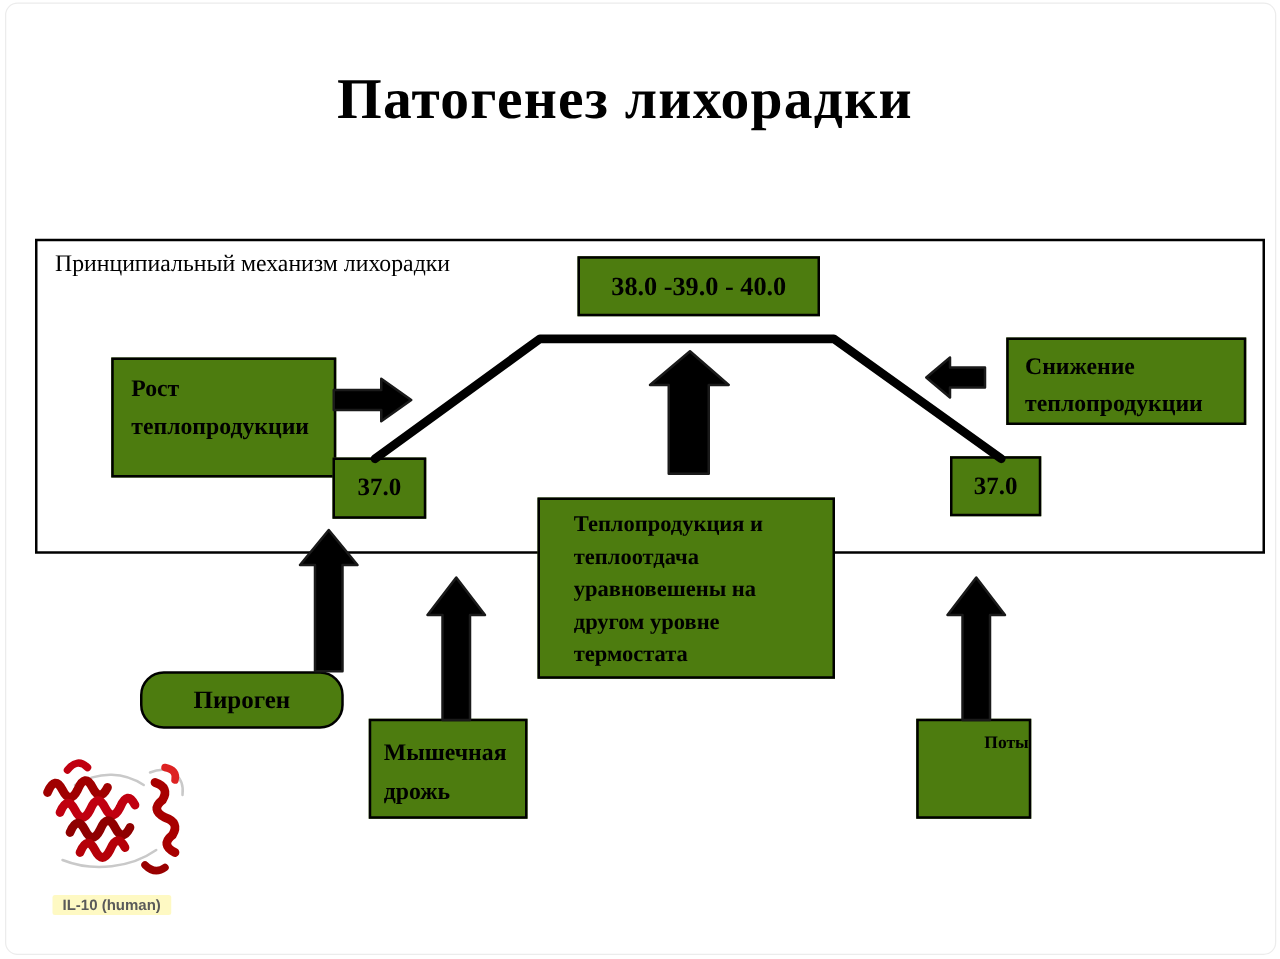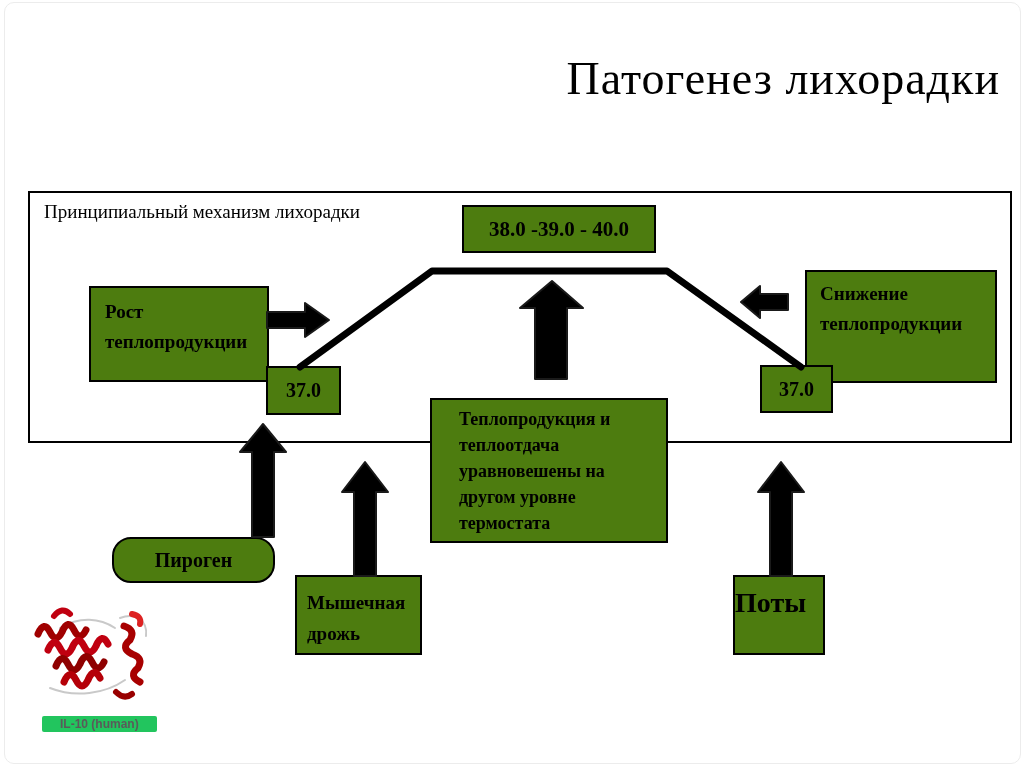"Патогенез лихорадки" .title { font-weight: normal -> bold; text-align: right -> center }
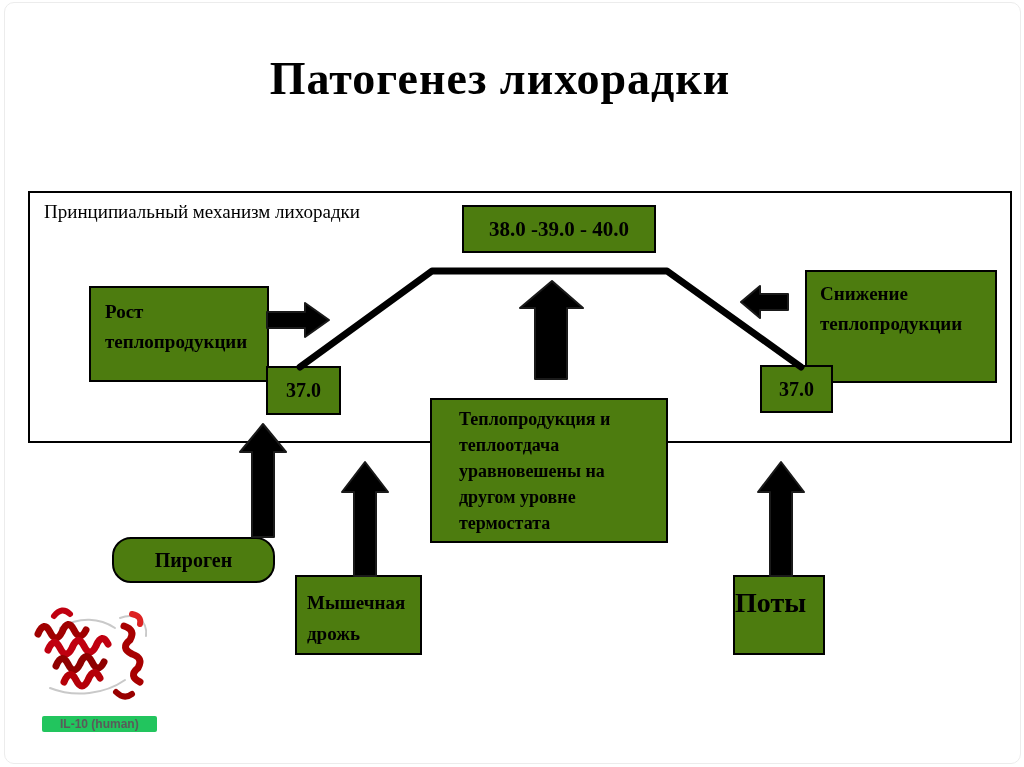"Снижение" .sniz { height: 113px -> 70px }
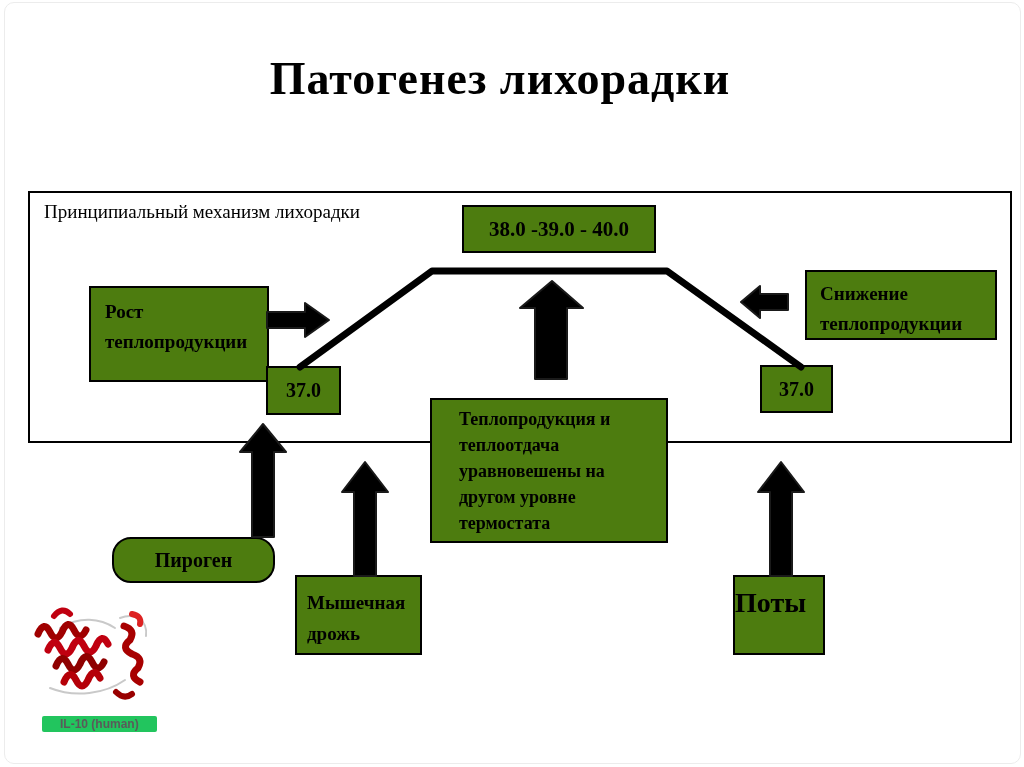"Поты" .sweat { font-size: 28px -> 14px; text-align: left -> right }
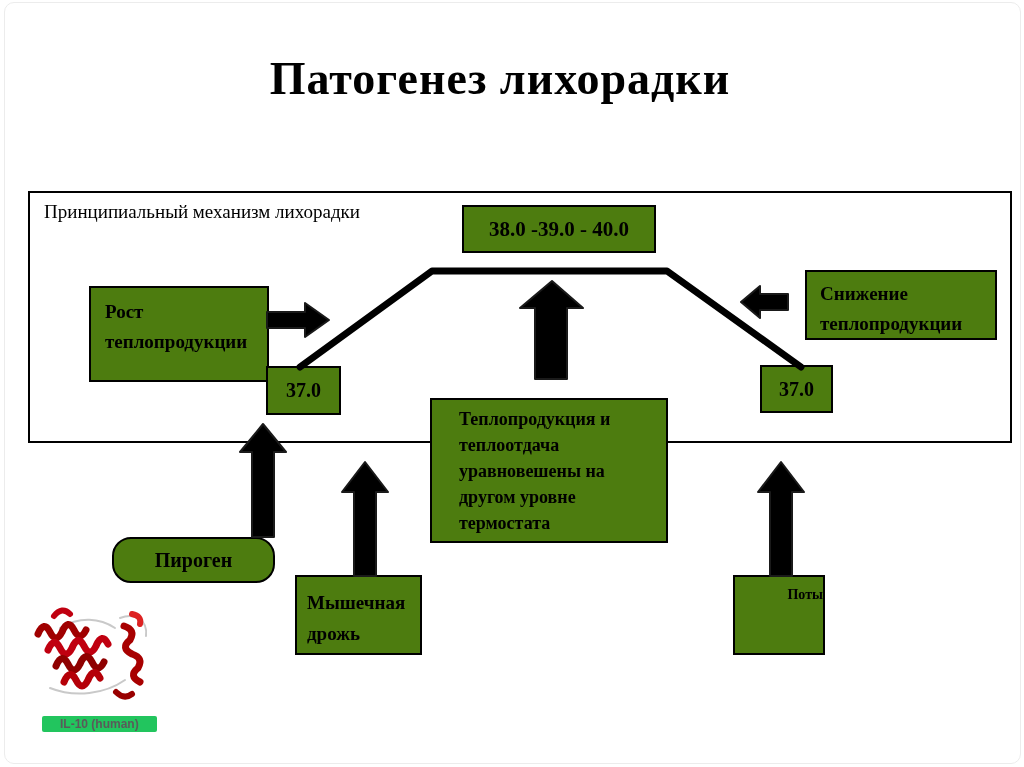"IL-10 (human)" .protein-label { background: #22c55e -> #fef9c3; padding: 1px 18px -> 1px 8px }
